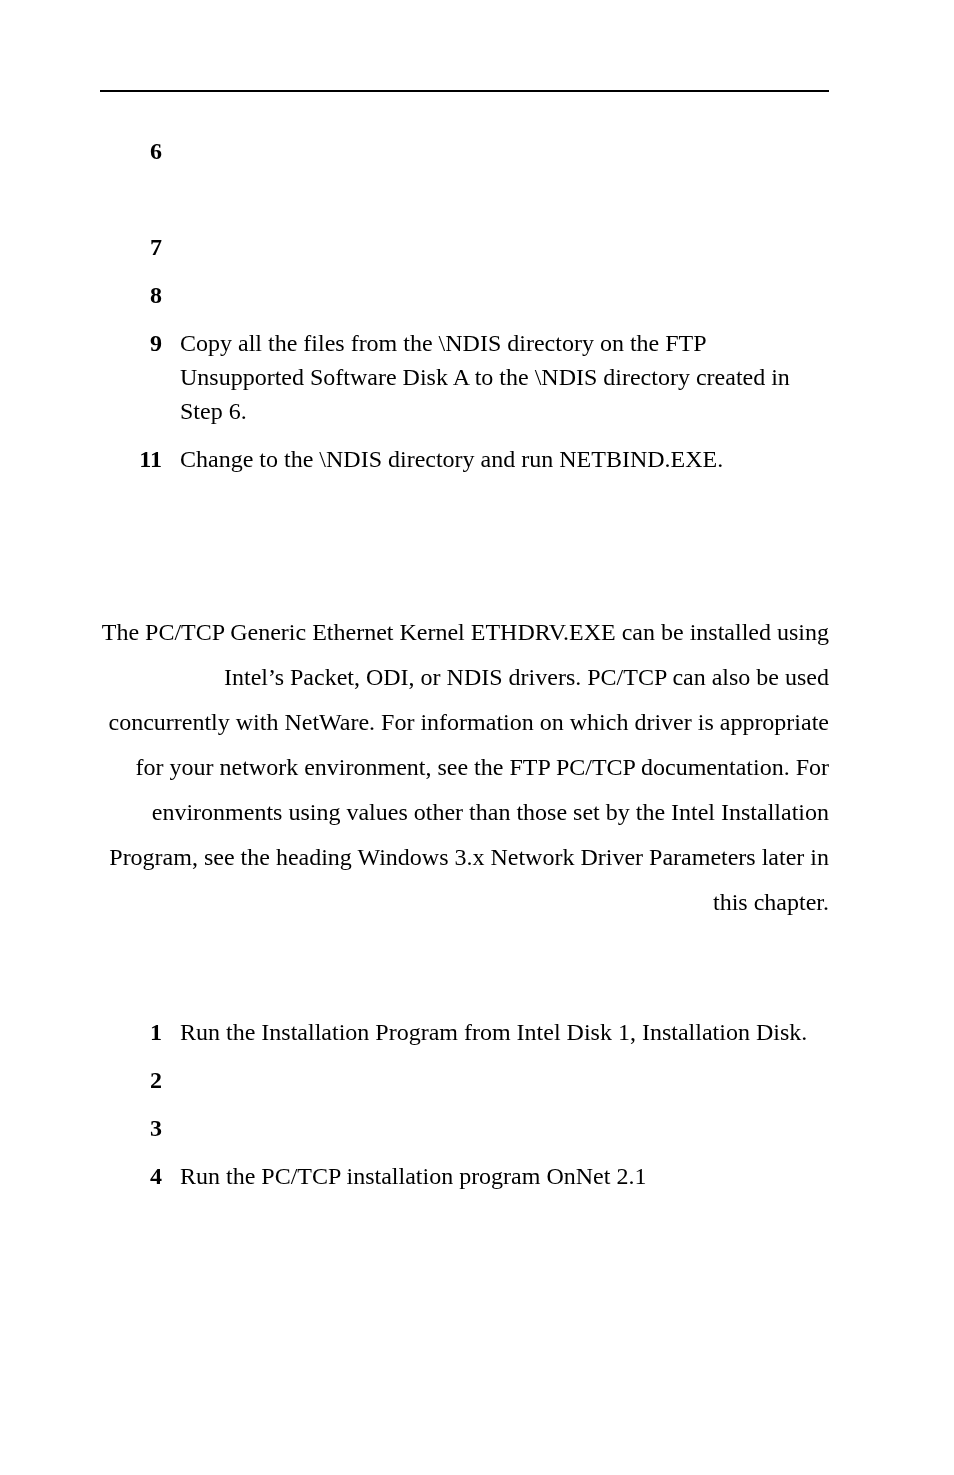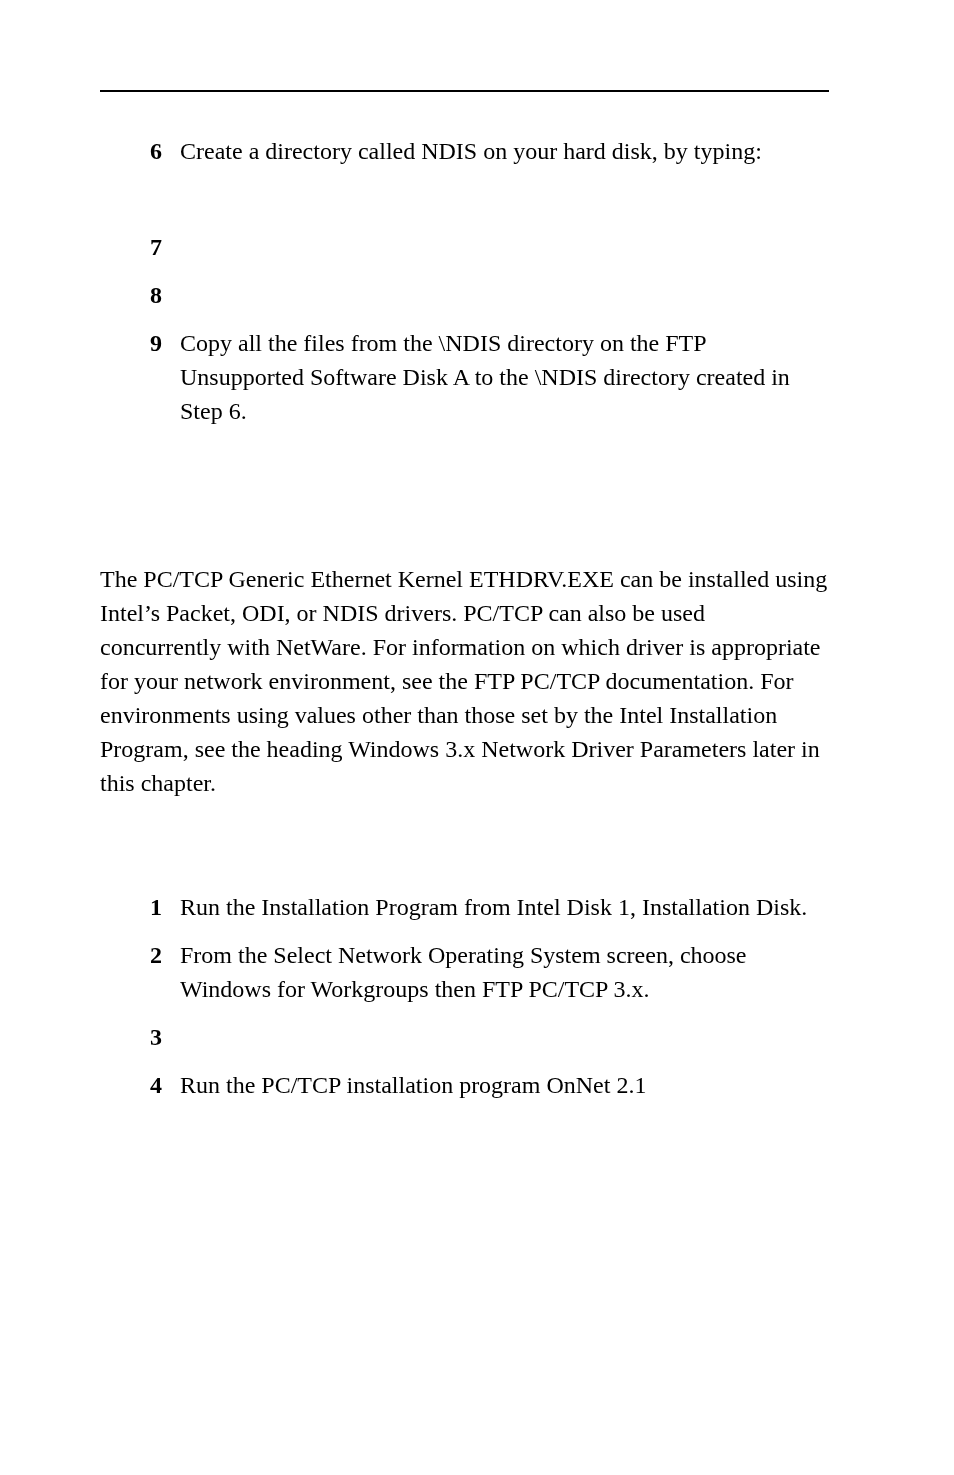"Create a directory called NDIS" div.txt { html: <div>Create a directory called NDIS on your hard disk, by typing:</div> -> none }
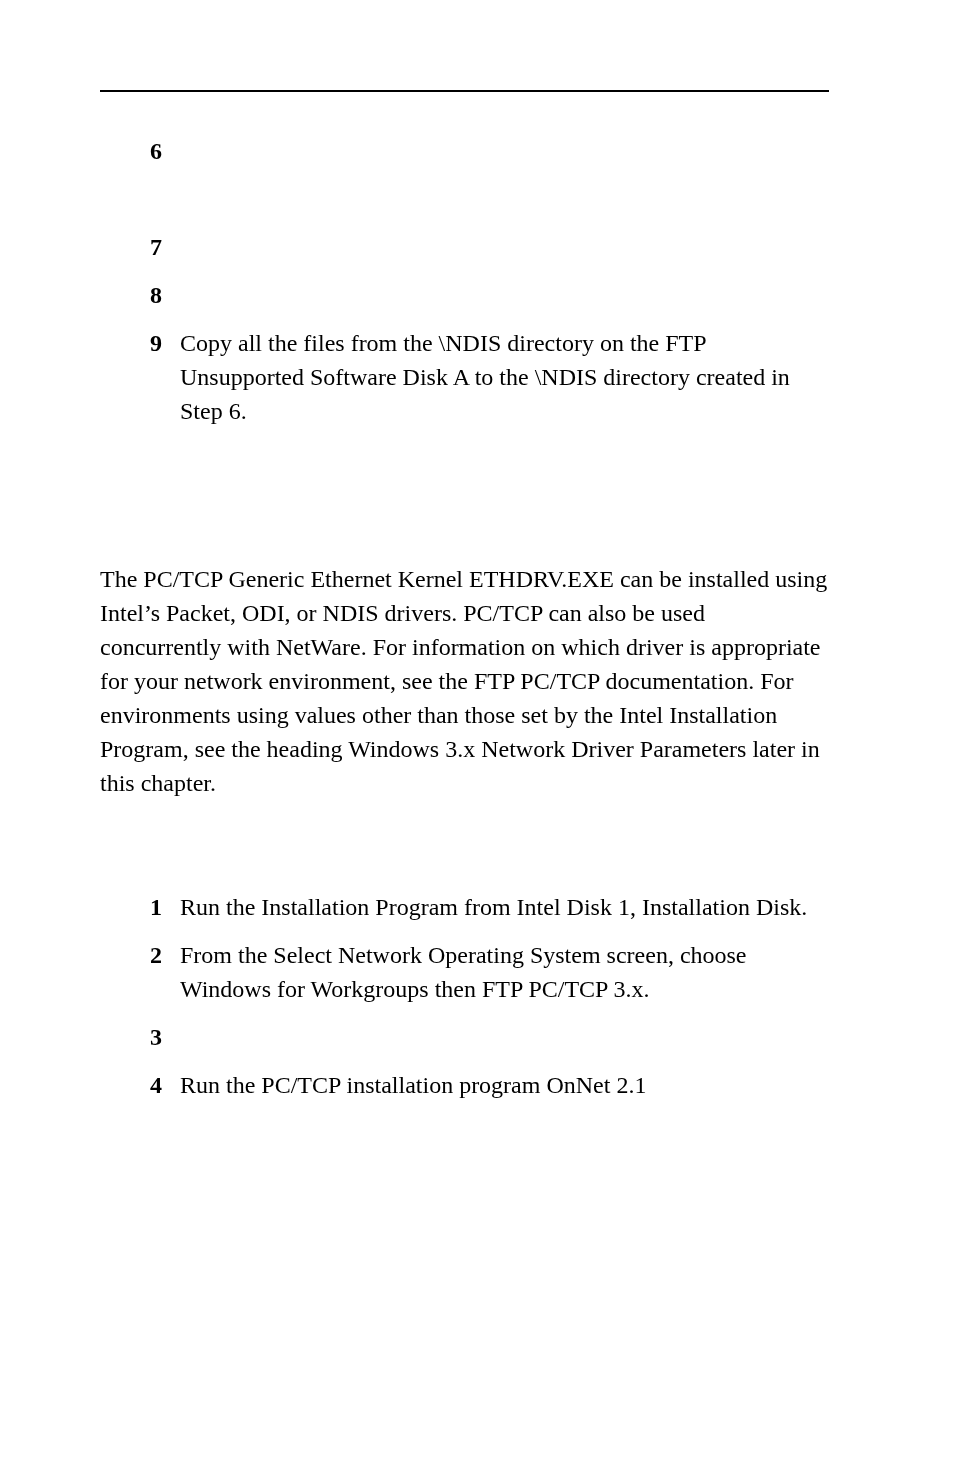"11" div.step { html: none -> <div> <div>11</div> <div>Change to the \NDIS directory and run NETBIND.EXE.</div> </div> }
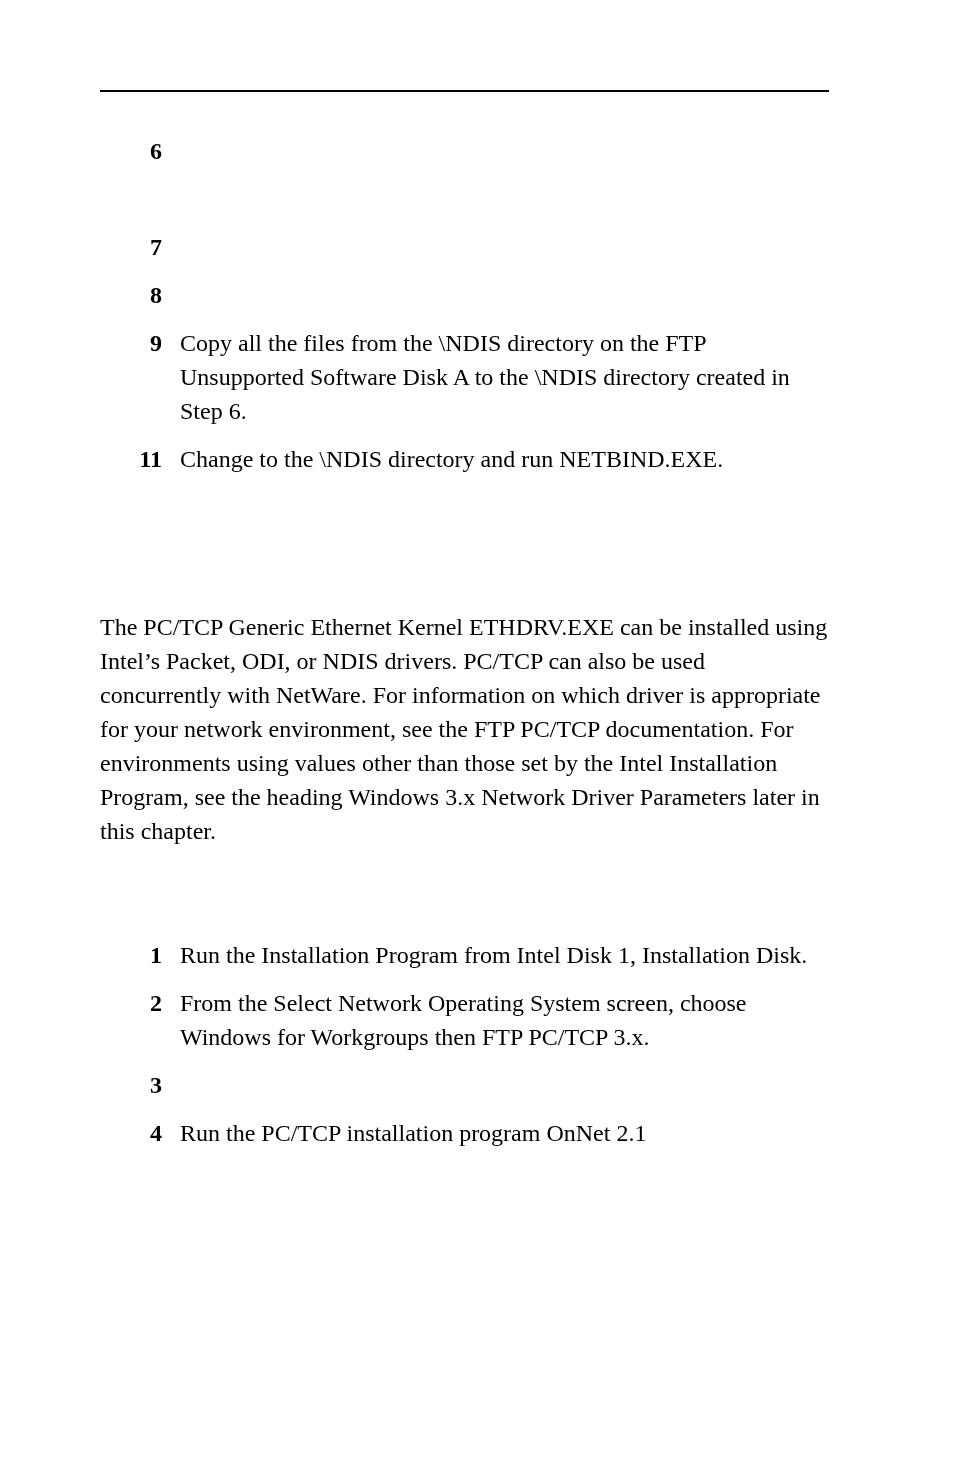"The PC/TCP Generic Ethernet Kernel" .para { line-height: 34px -> 45px; text-align: none -> right }
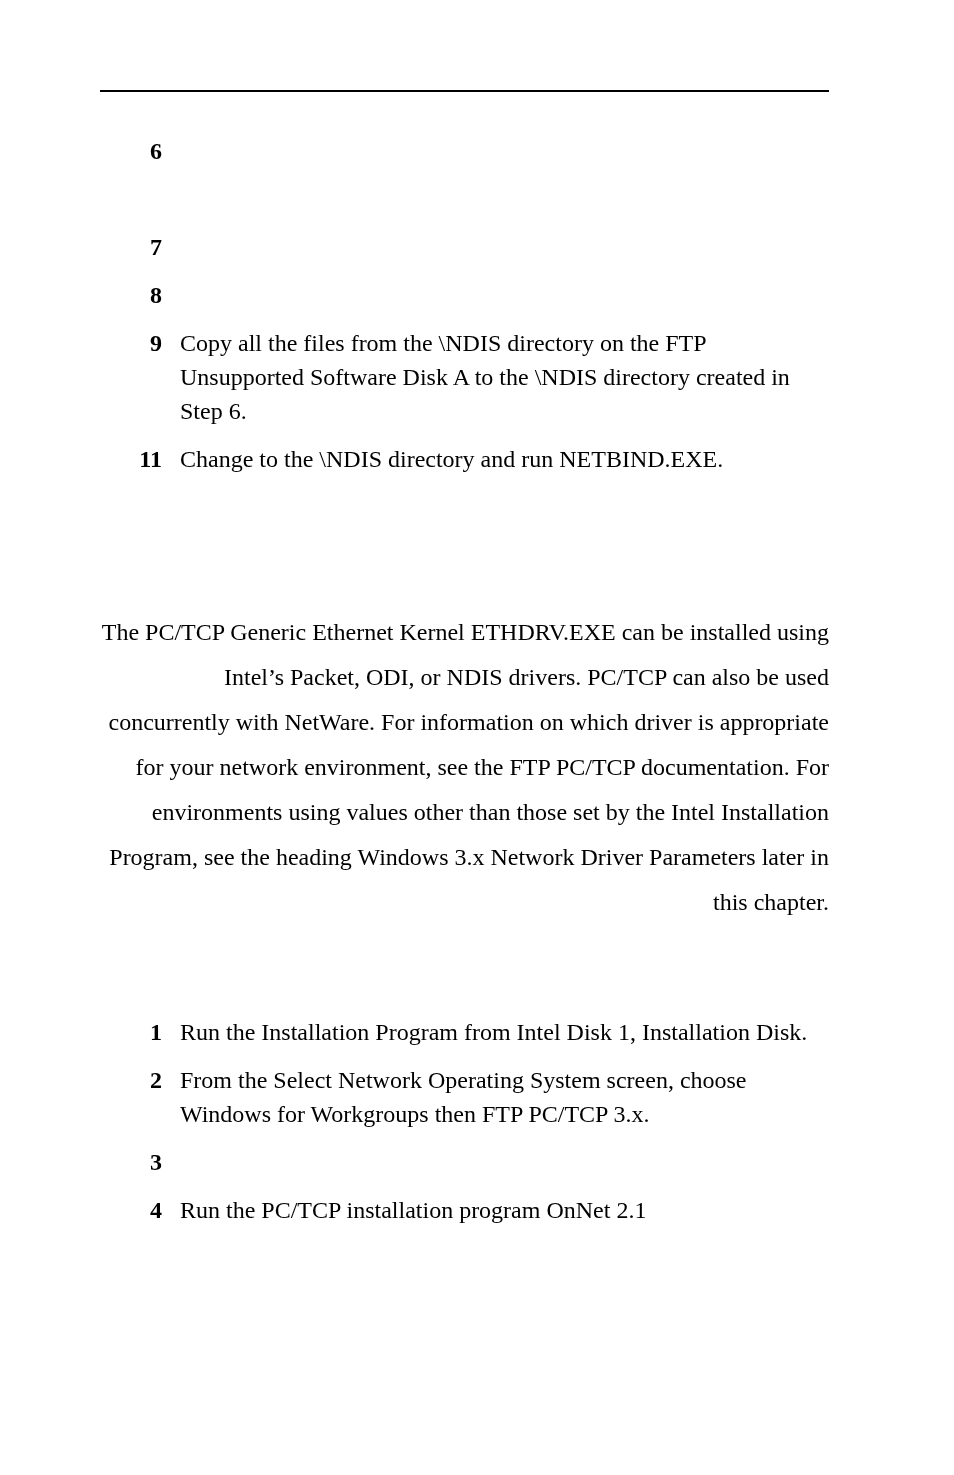"From the Select Network Operating" div.txt { html: <div>From the Select Network Operating System screen, choose Windows for Workgroups then FTP PC/TCP 3.x.</div> -> none }
